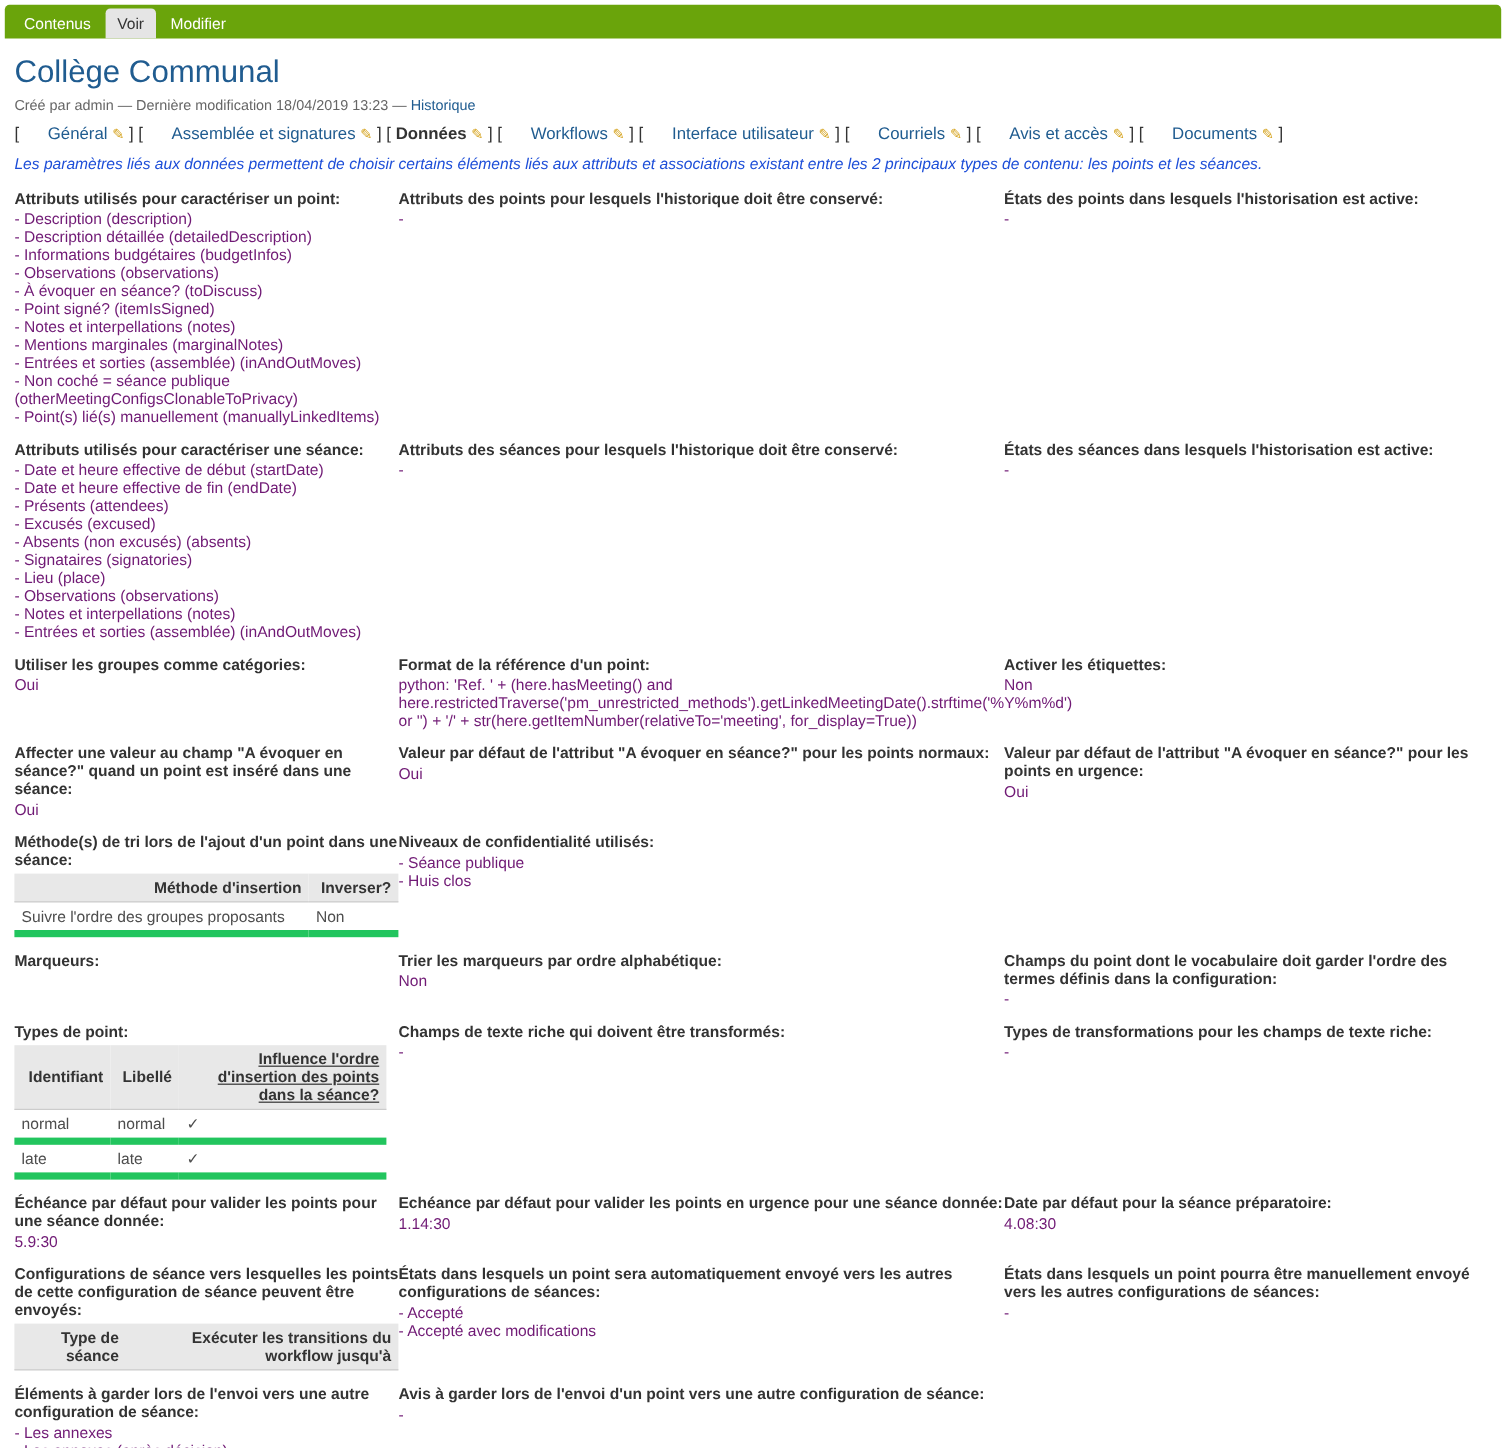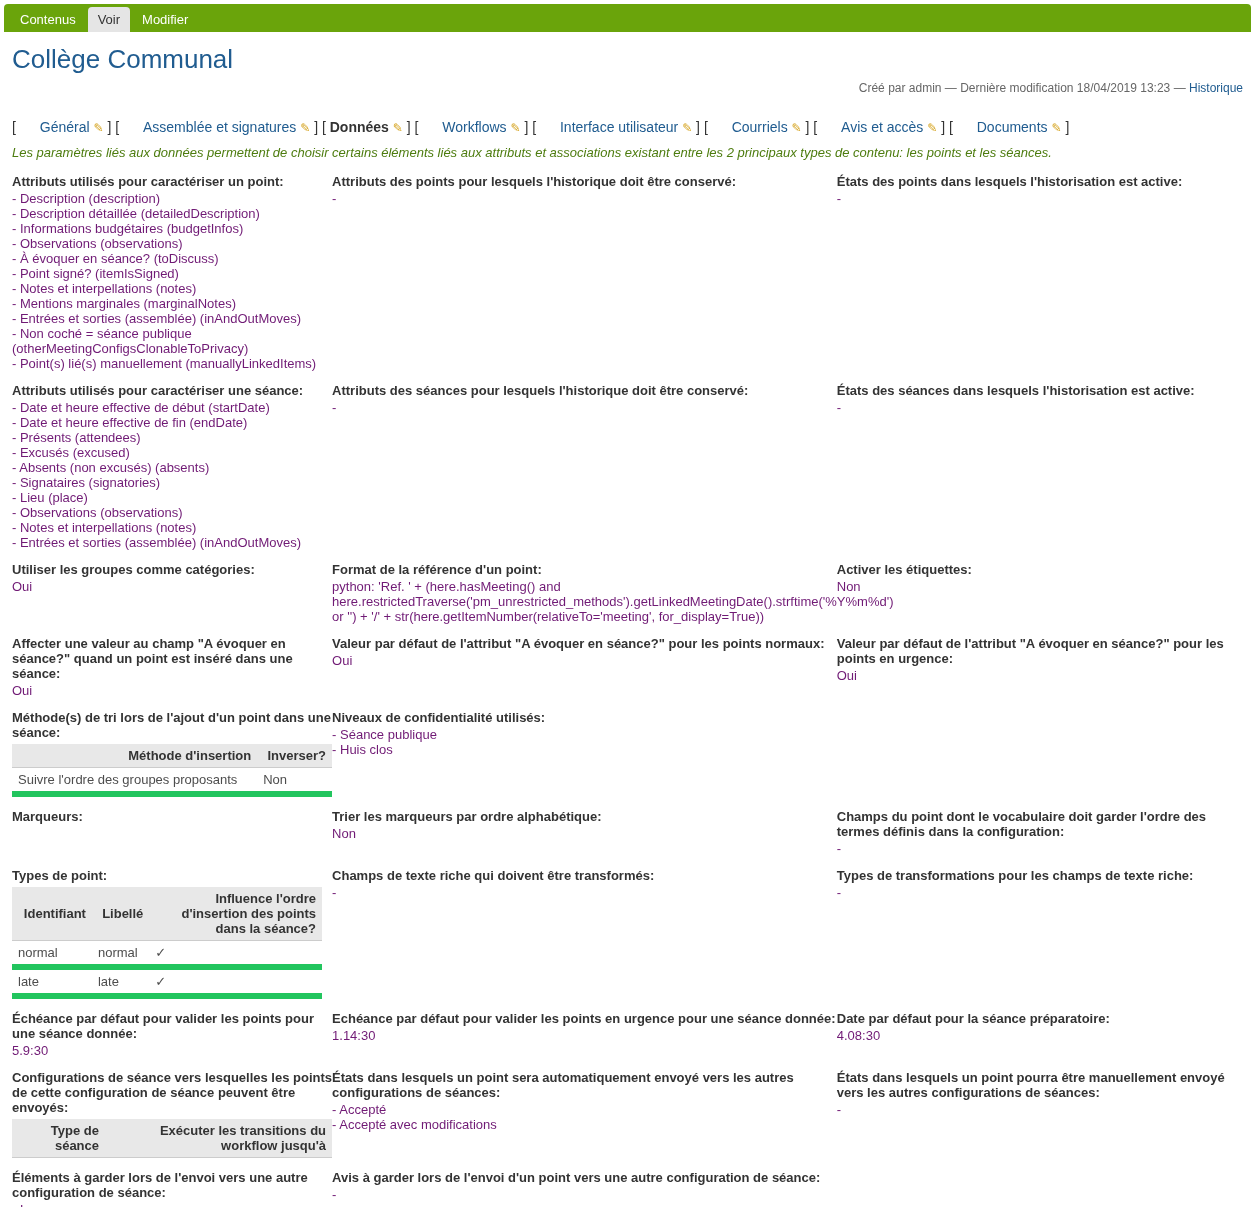"Créé par admin — Dernière" .byline { margin-bottom: 24px -> 8px; text-align: right -> none }
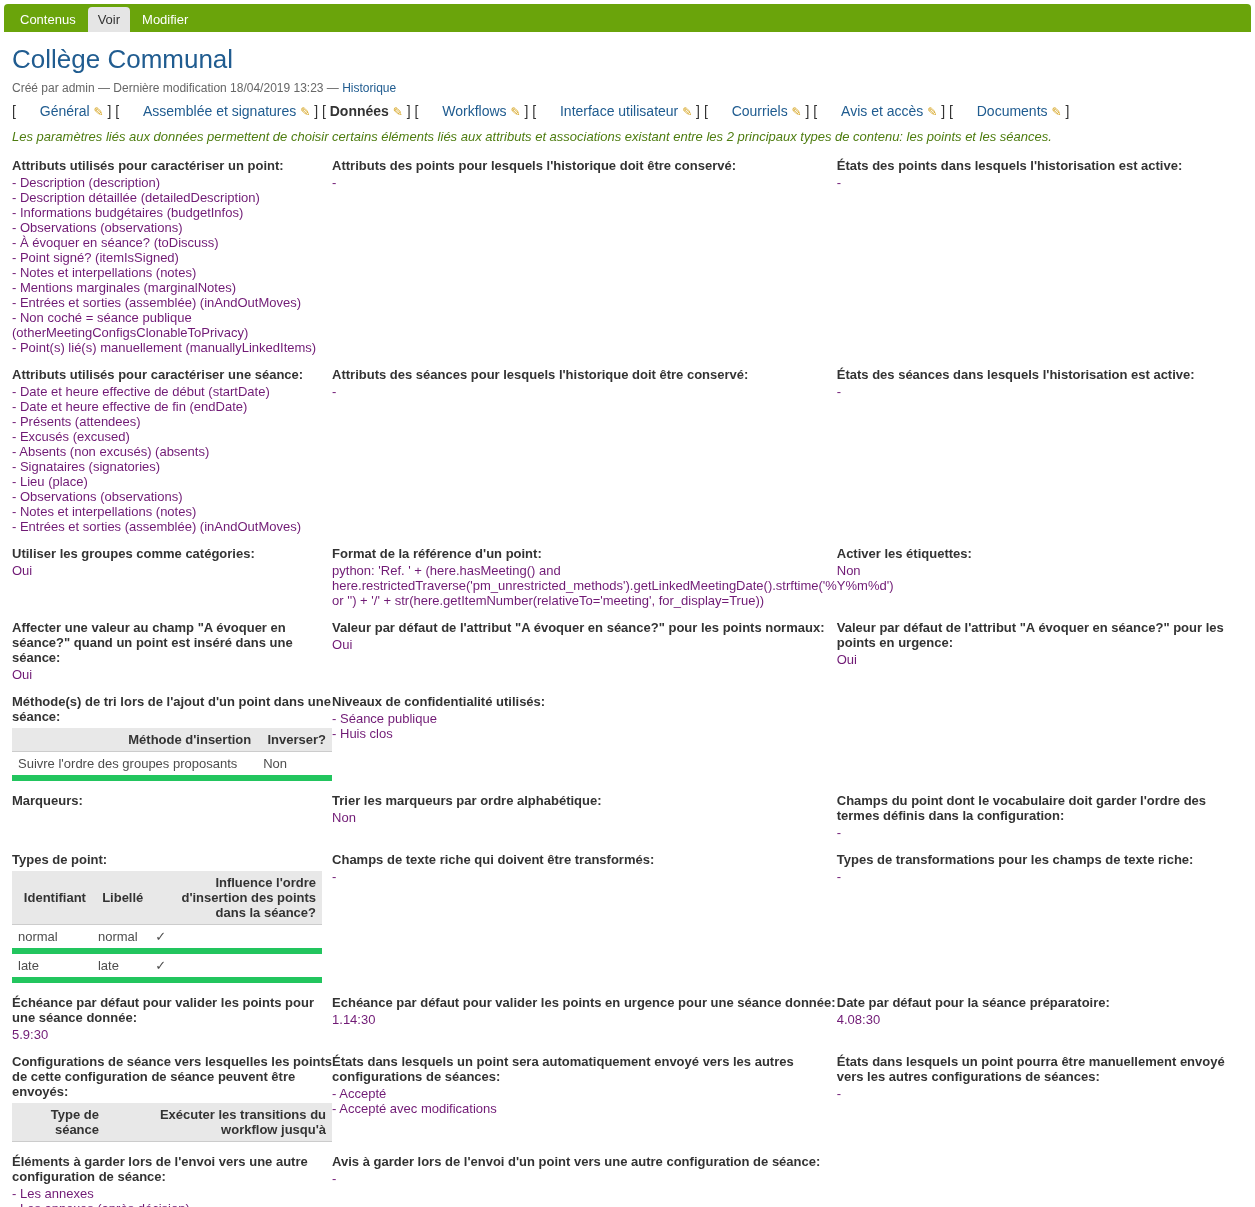"Les paramètres liés aux données" .intro { color: #4d7c0f -> #1d4ed8 }
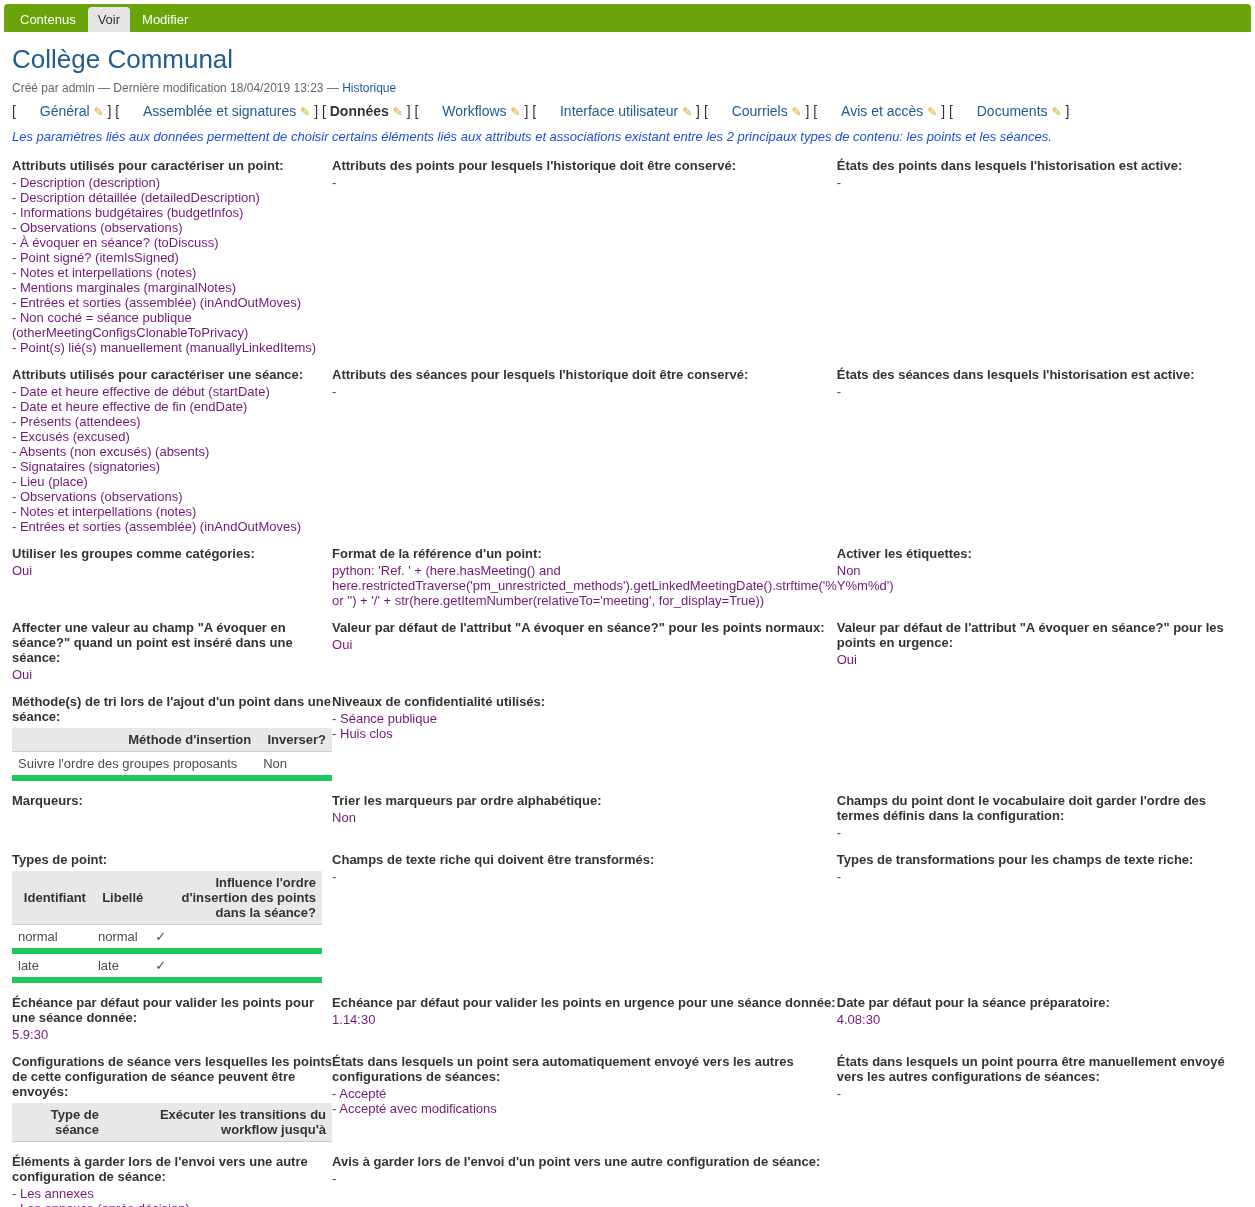"Influence l'ordre d'insertion des points" th { text-decoration: none -> underline }
